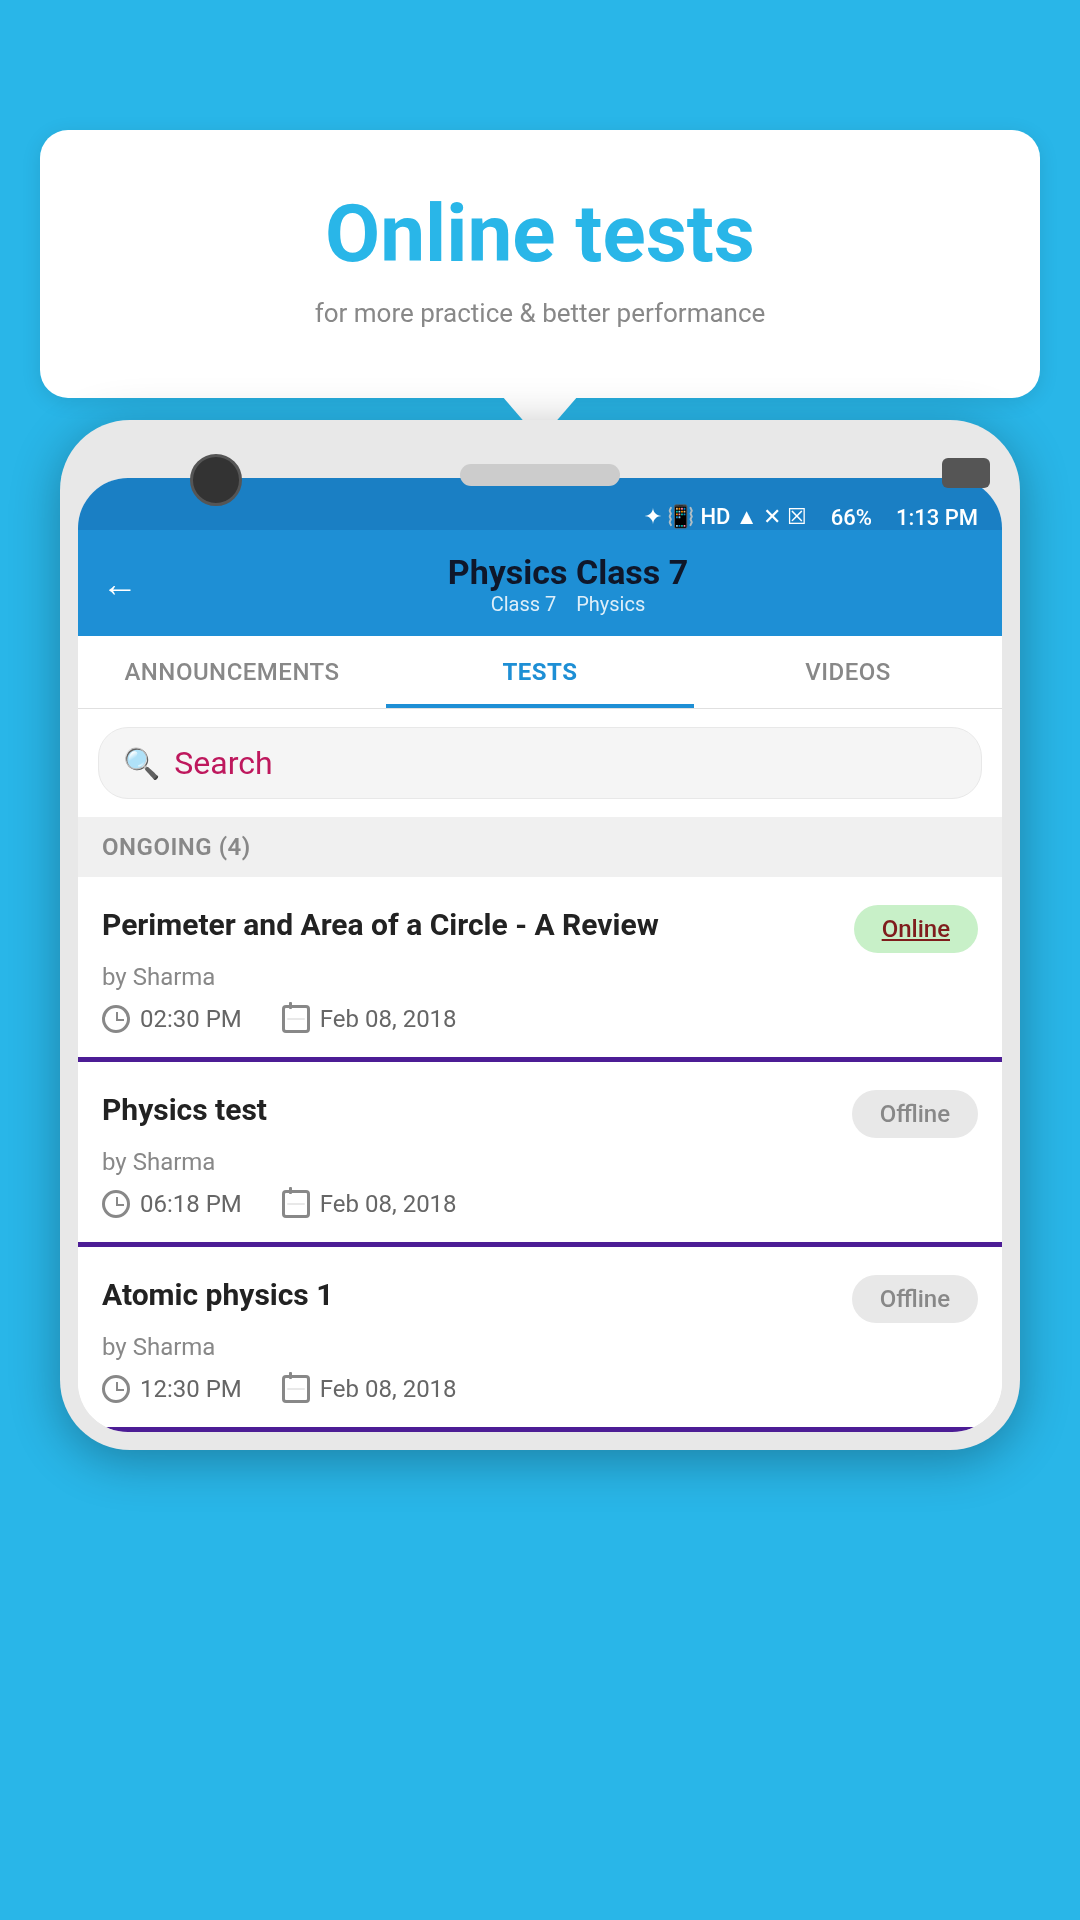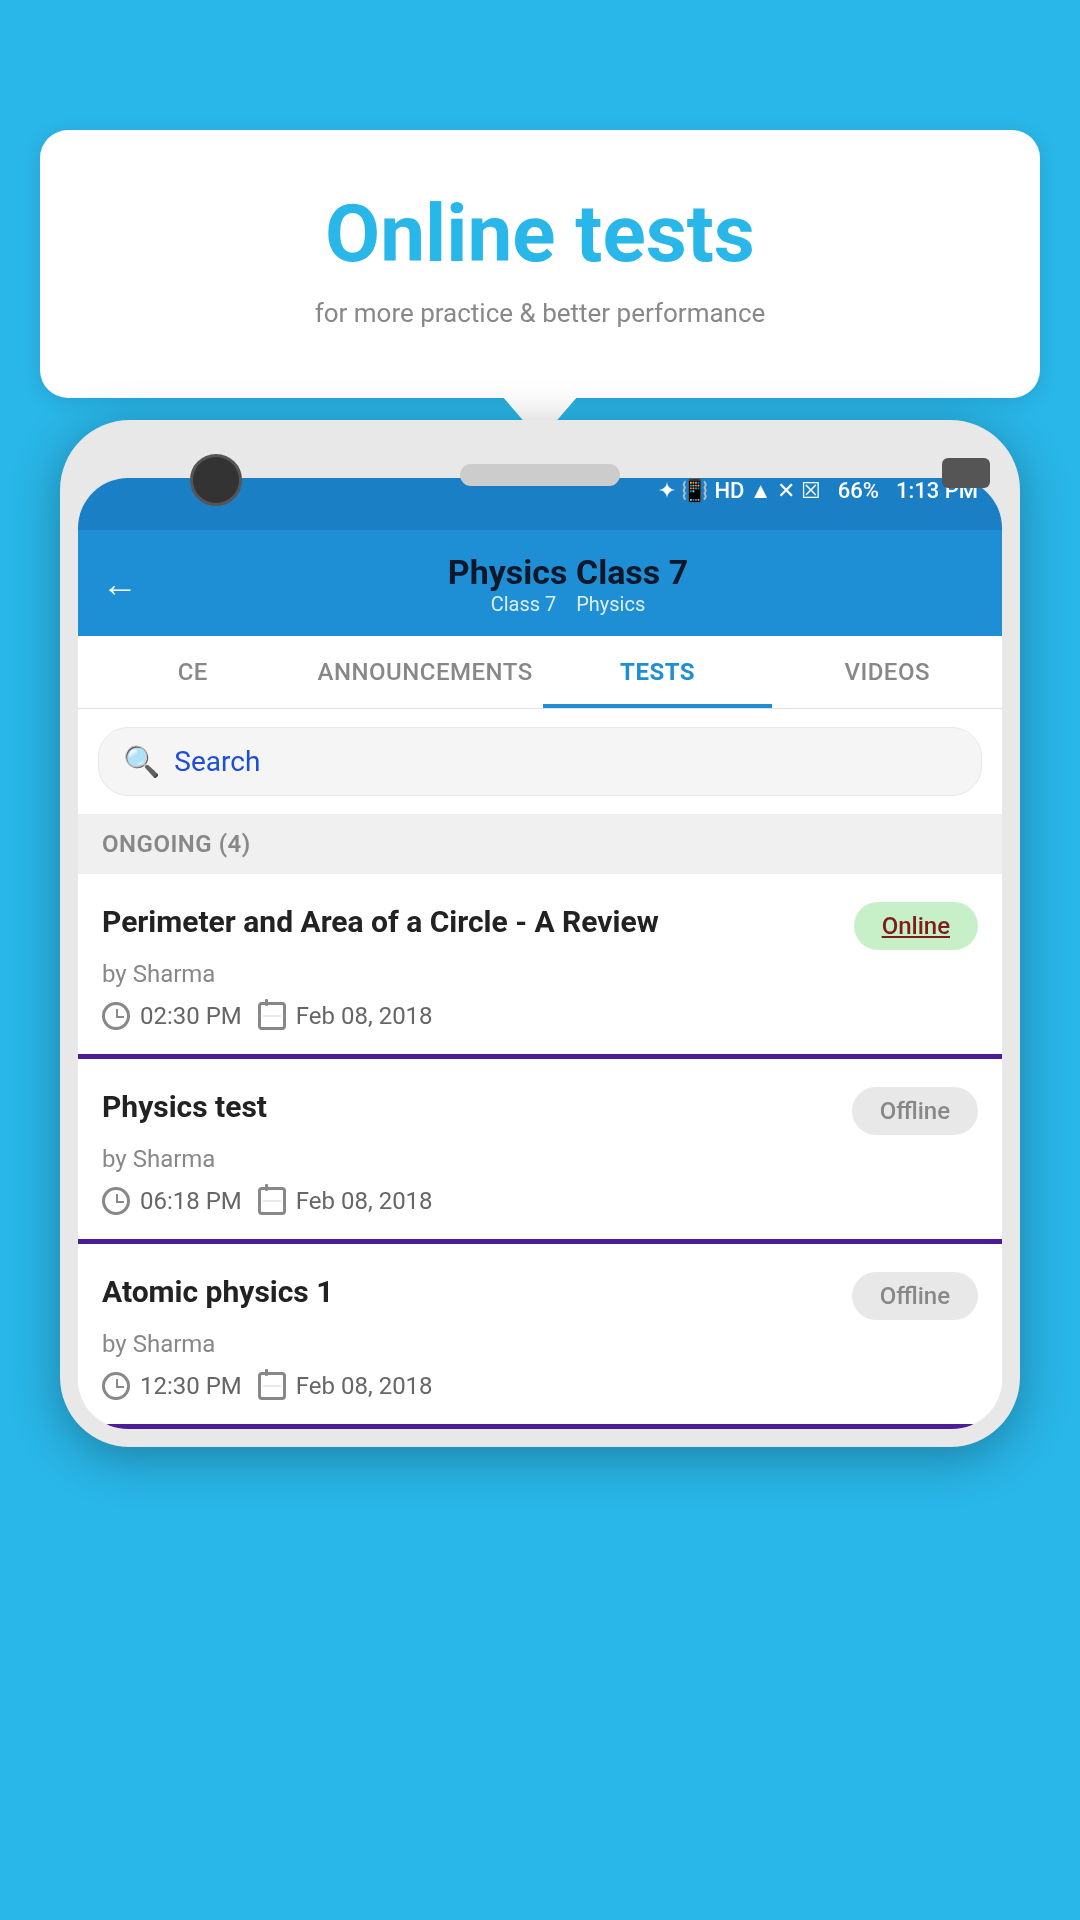"✦ 📳 HD ▲ ✕" .status-bar { align-items: flex-start -> flex-end; gap: 17px -> 24px }
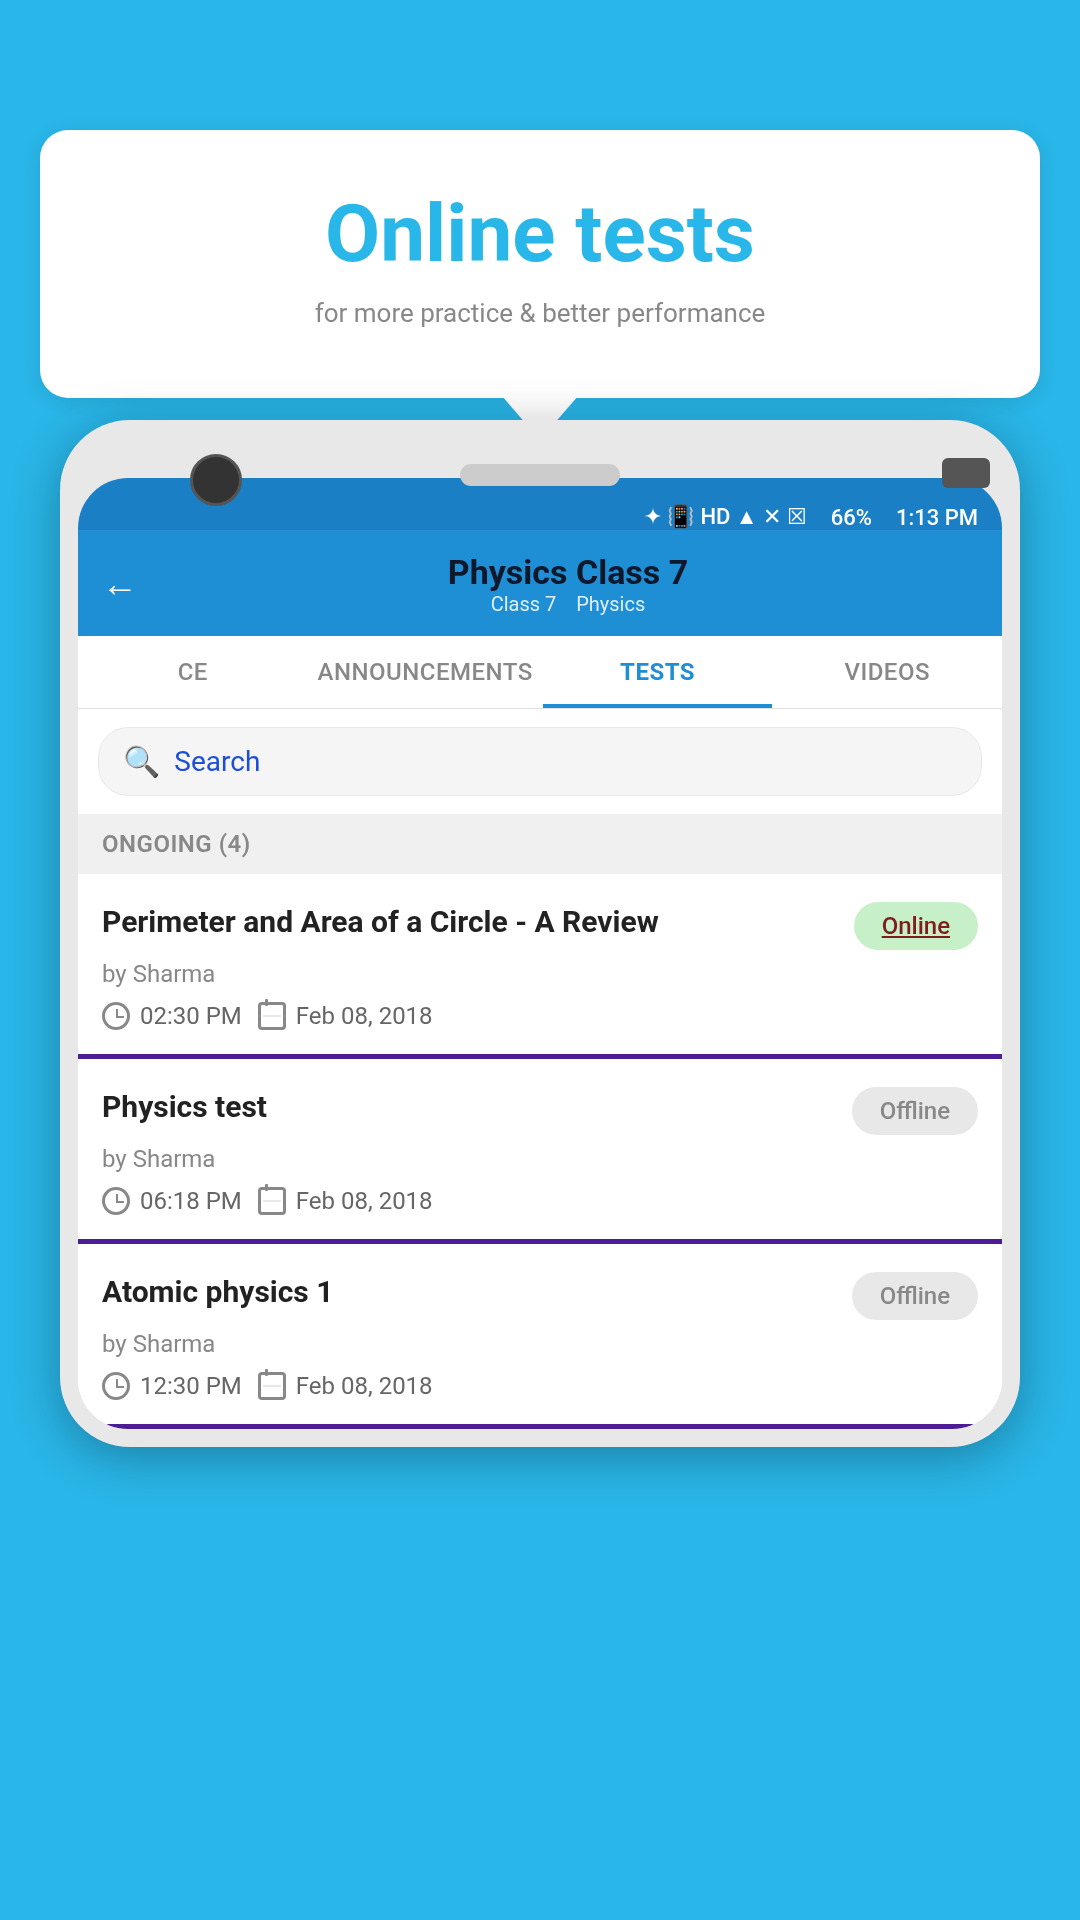"CE" div.tab { html: <div>CE</div> -> none }
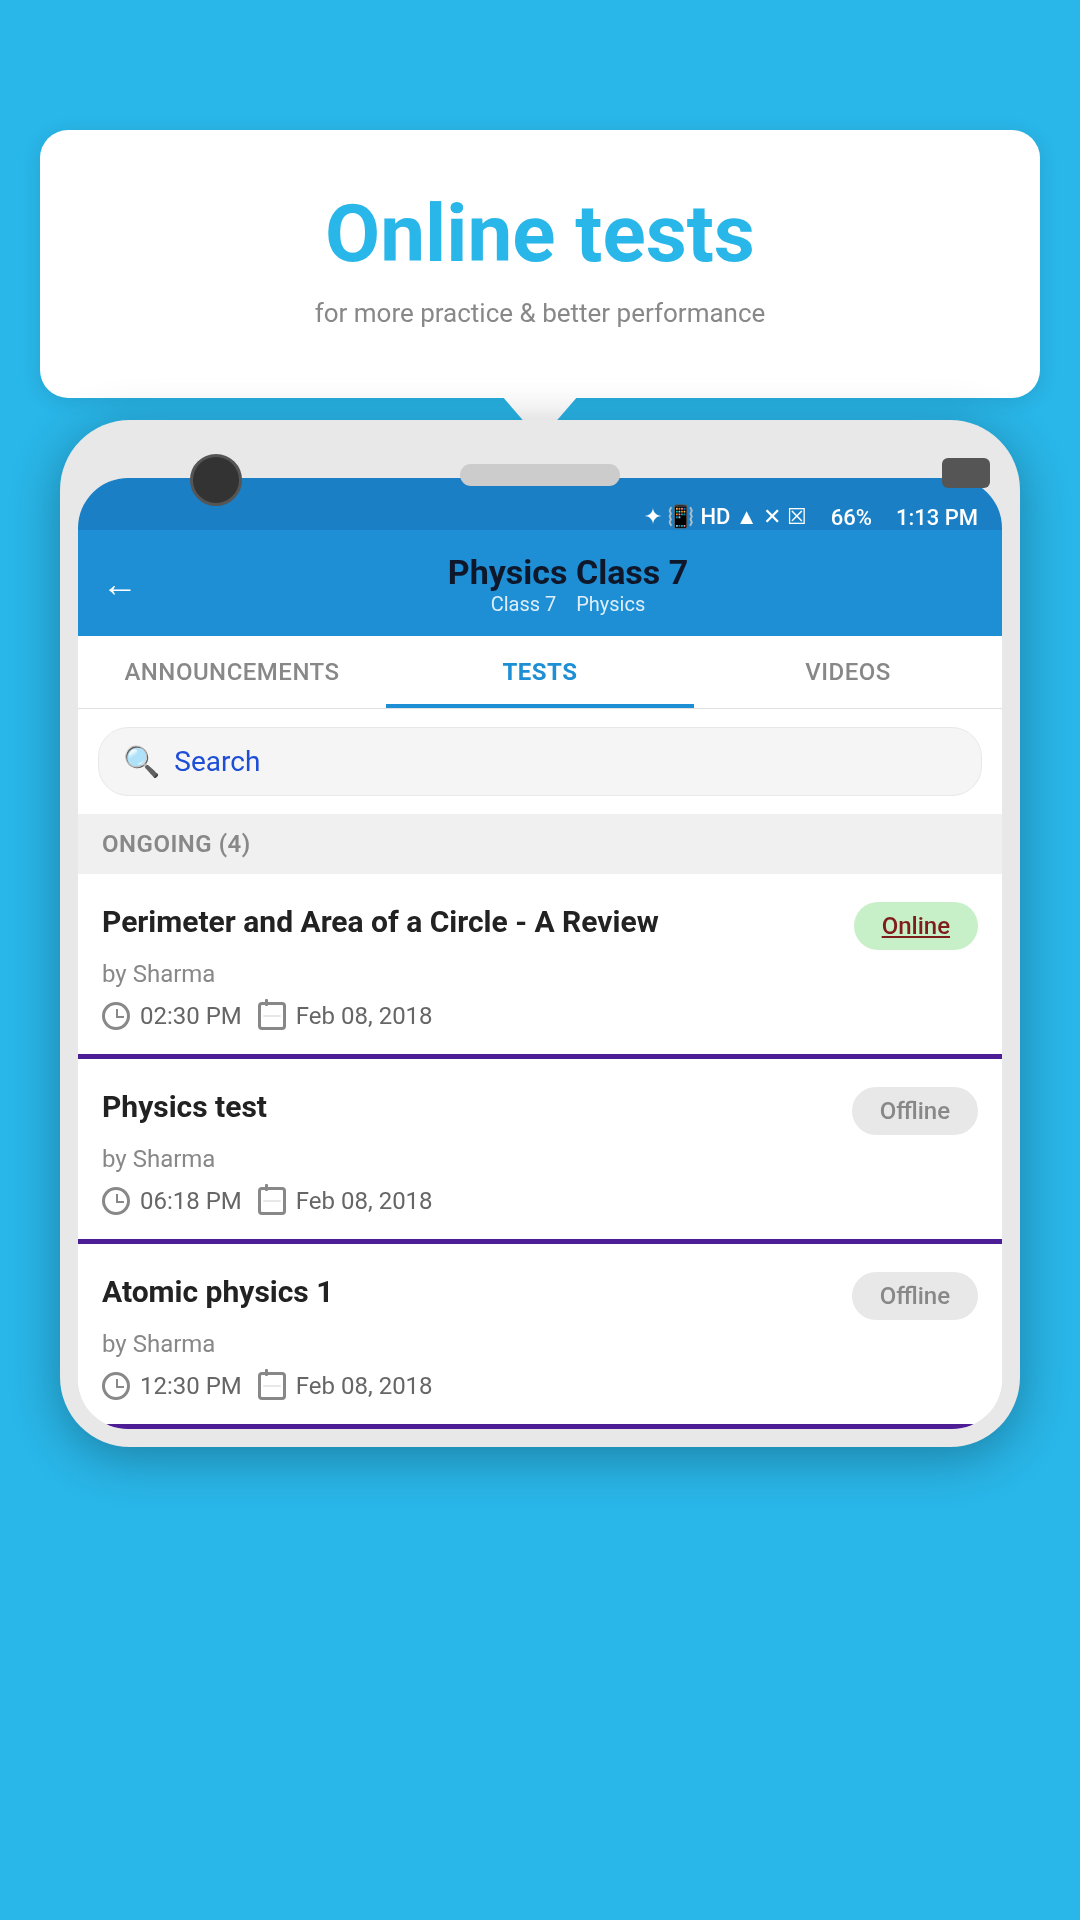"Search" .search-text { color: #1d4ed8 -> #be185d; font-size: 28px -> 32px }
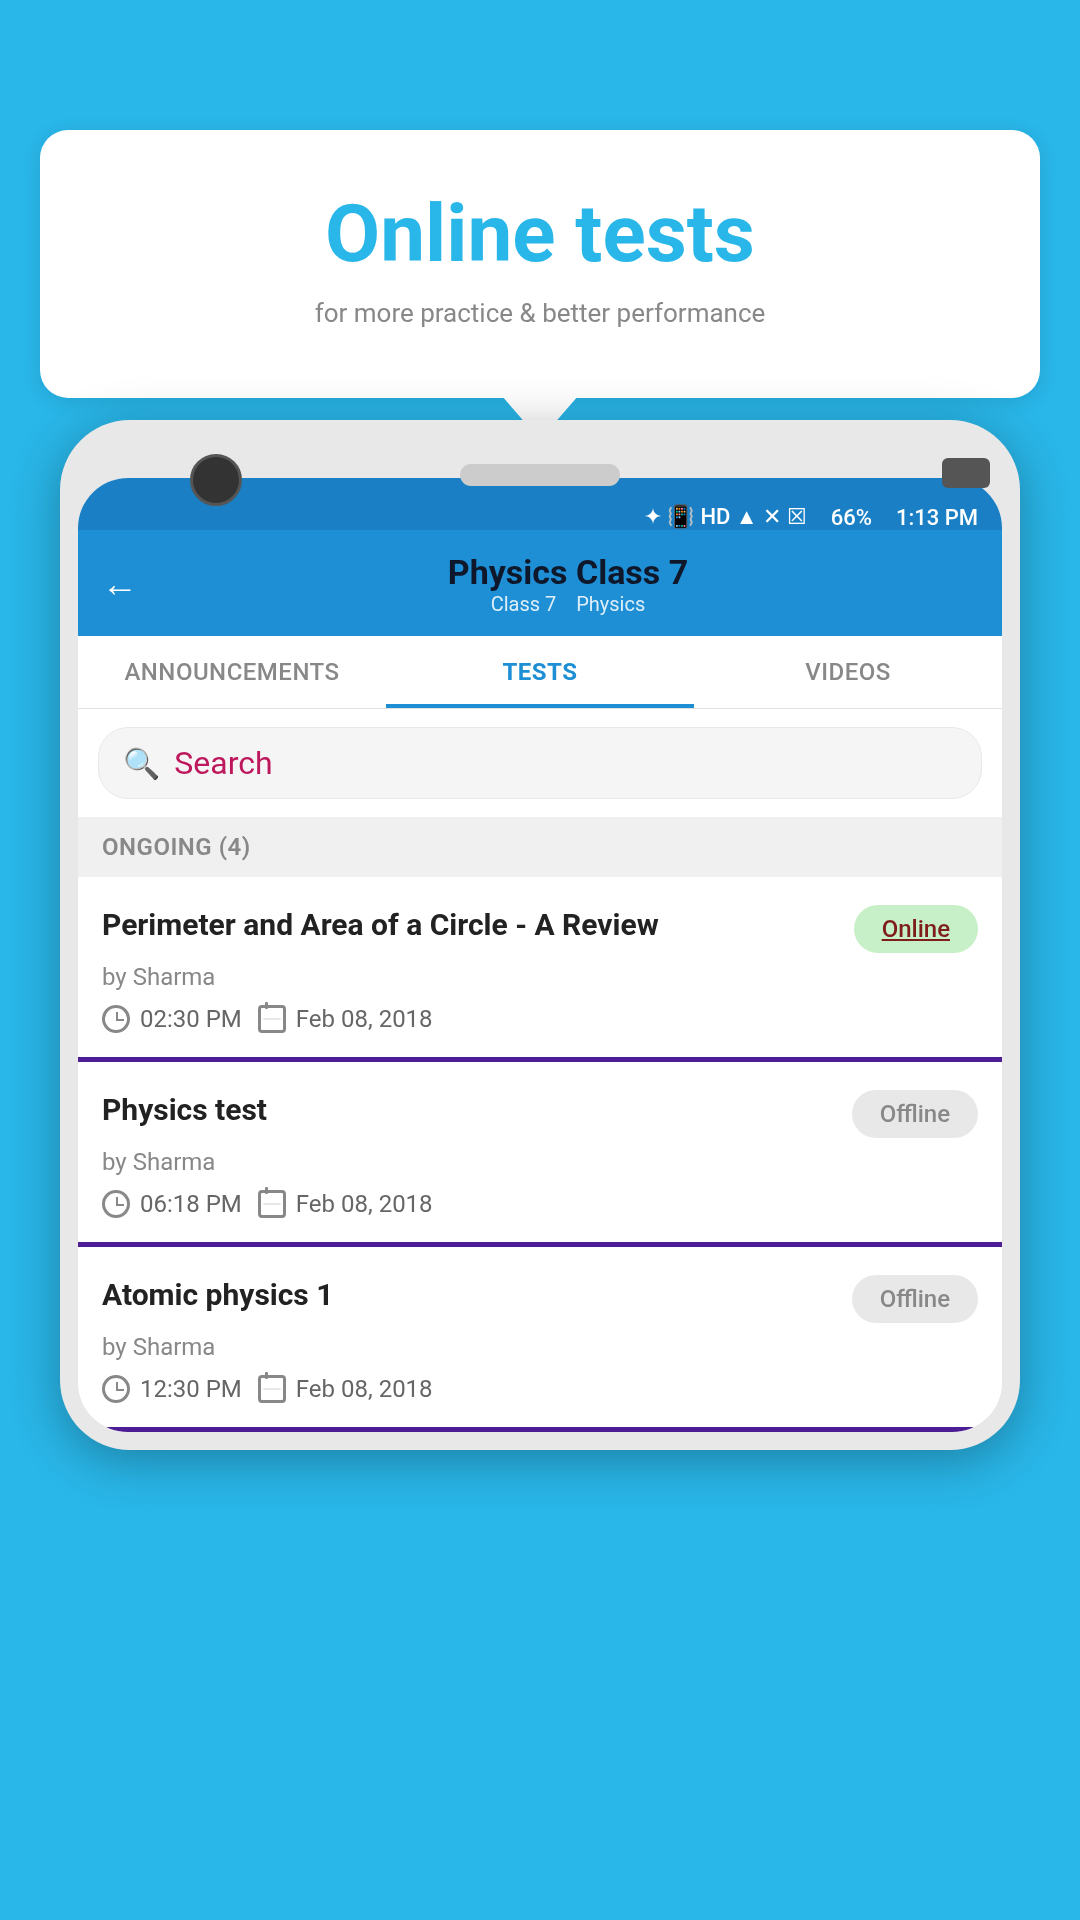"02:30 PM" .test-meta { gap: 16px -> 40px }
